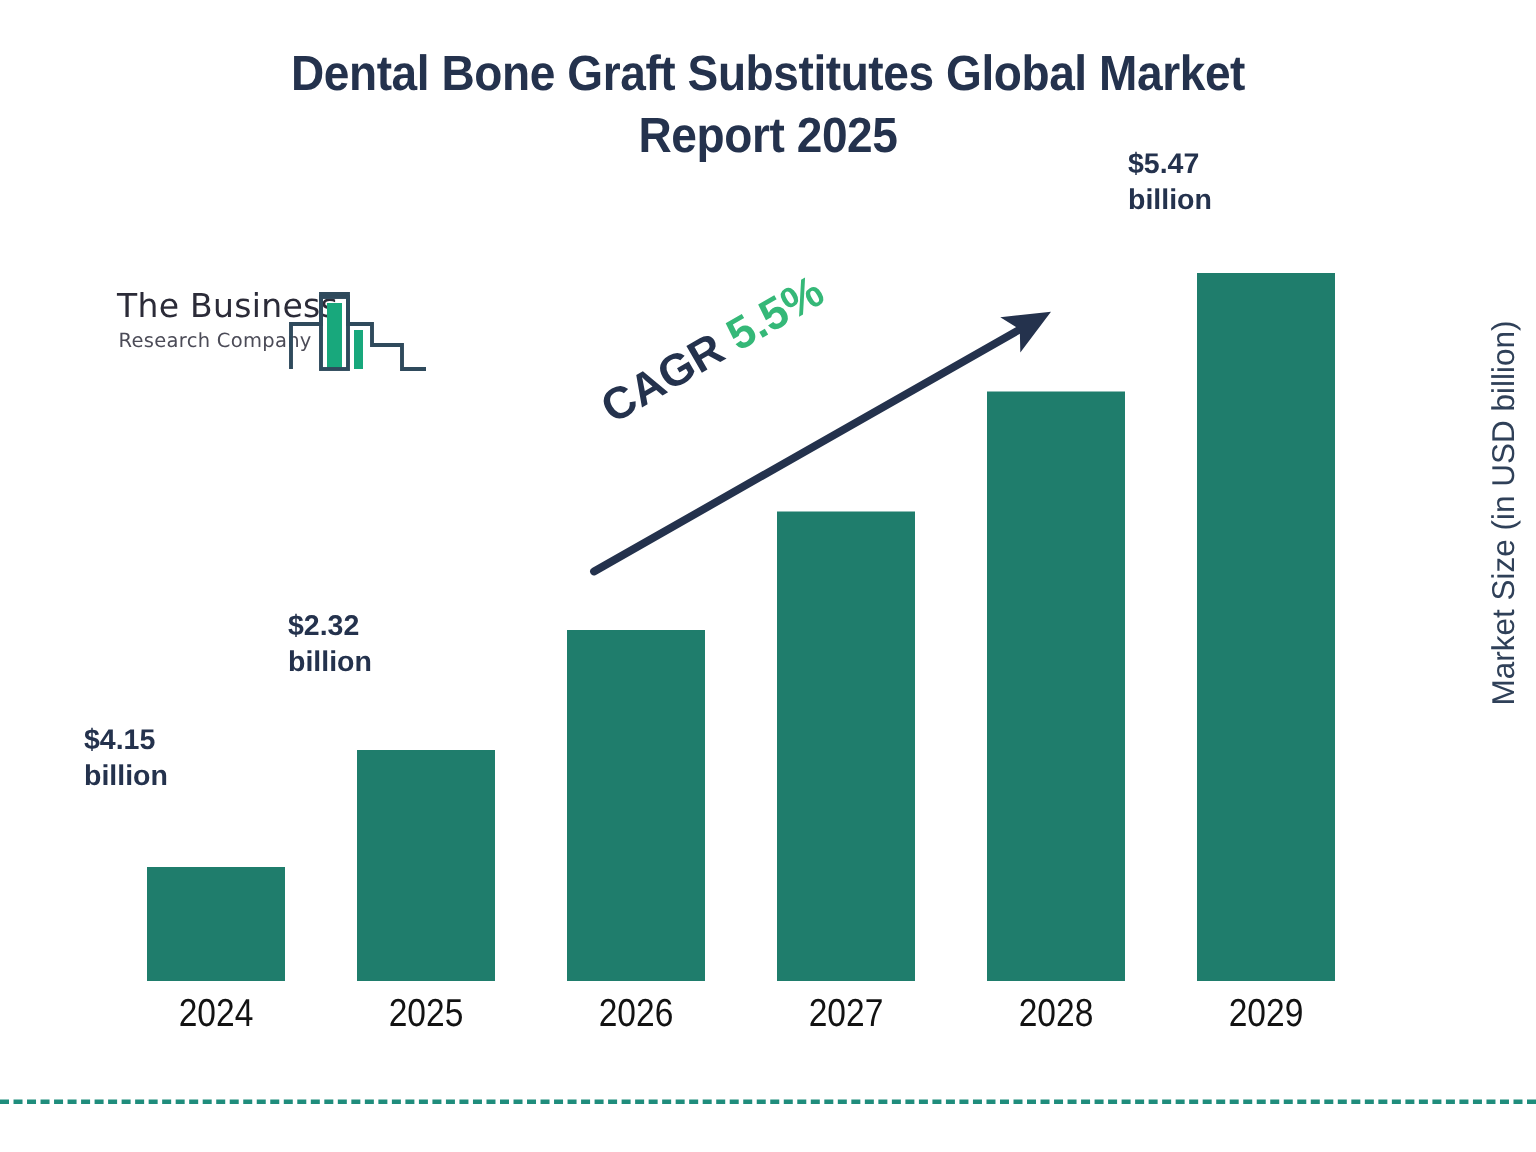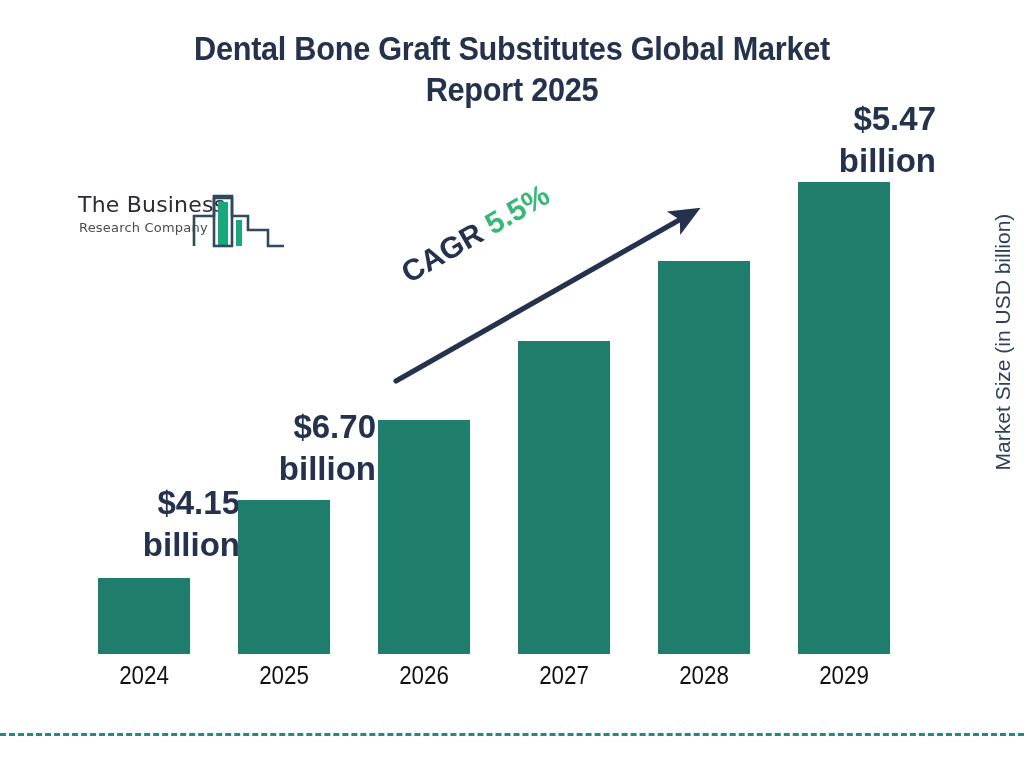"$5.47" .bar-value { font-size: 33px -> 19px; text-align: right -> left }
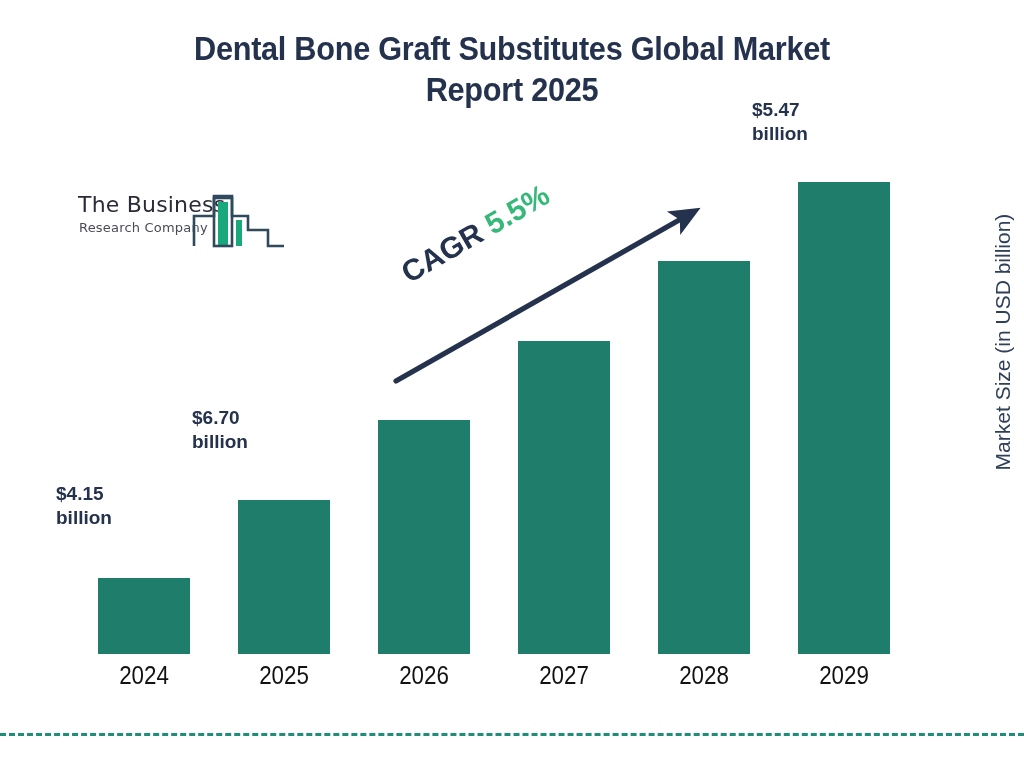"$6.70" div.bar-value { text: $6.70 -> $2.32 }
